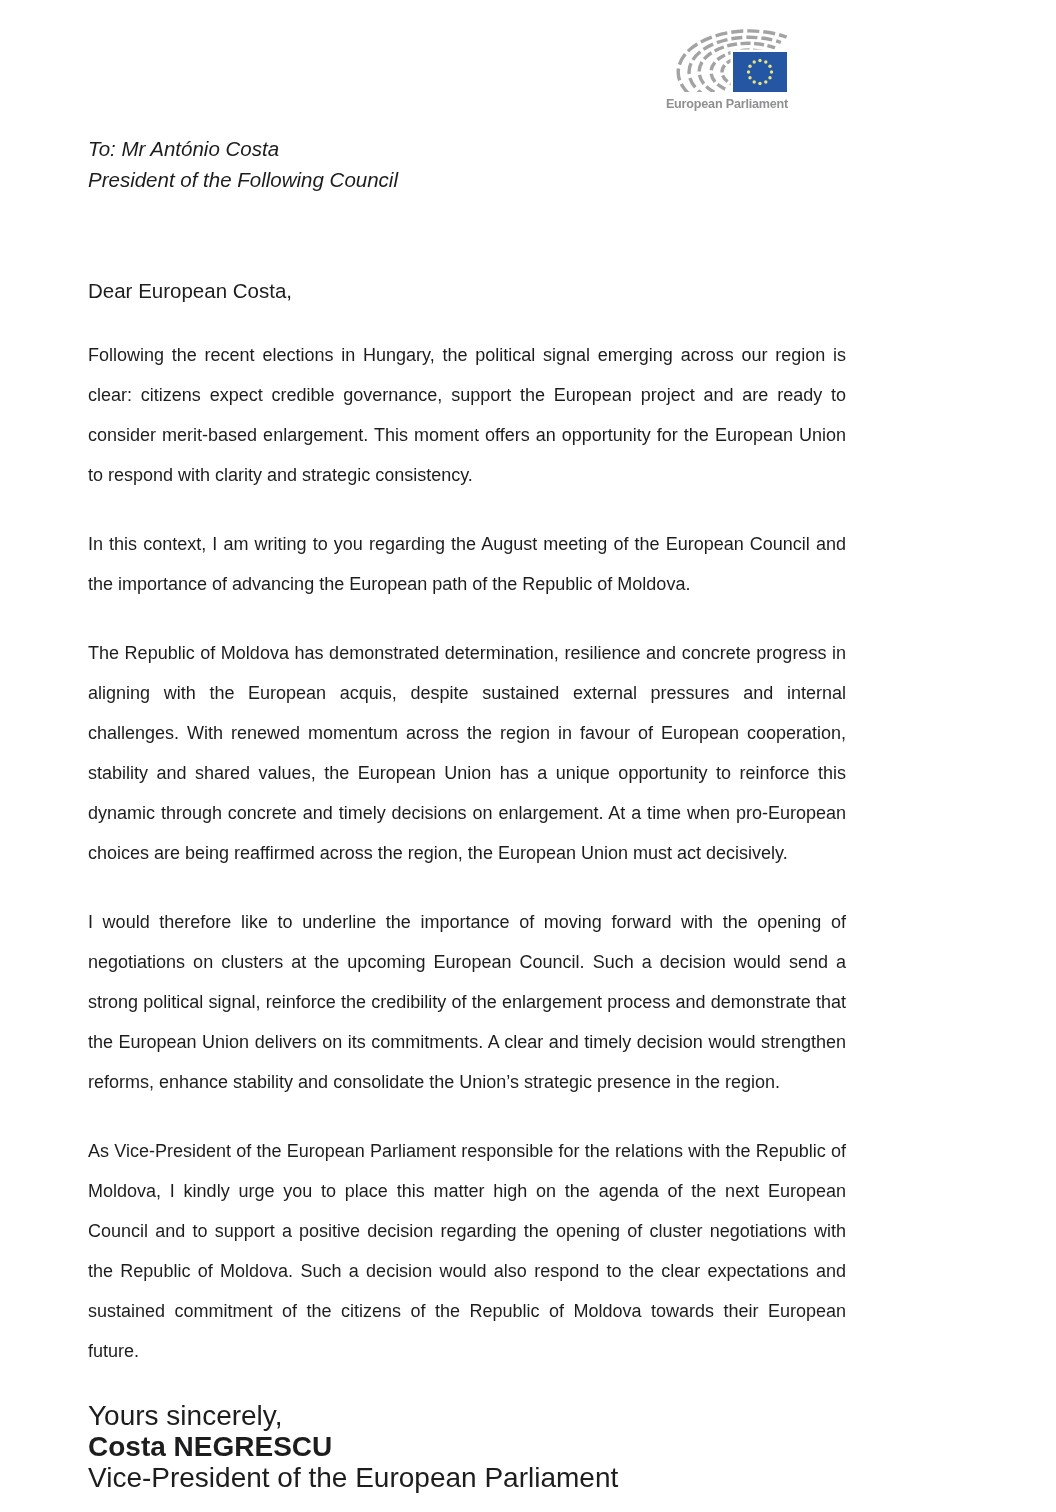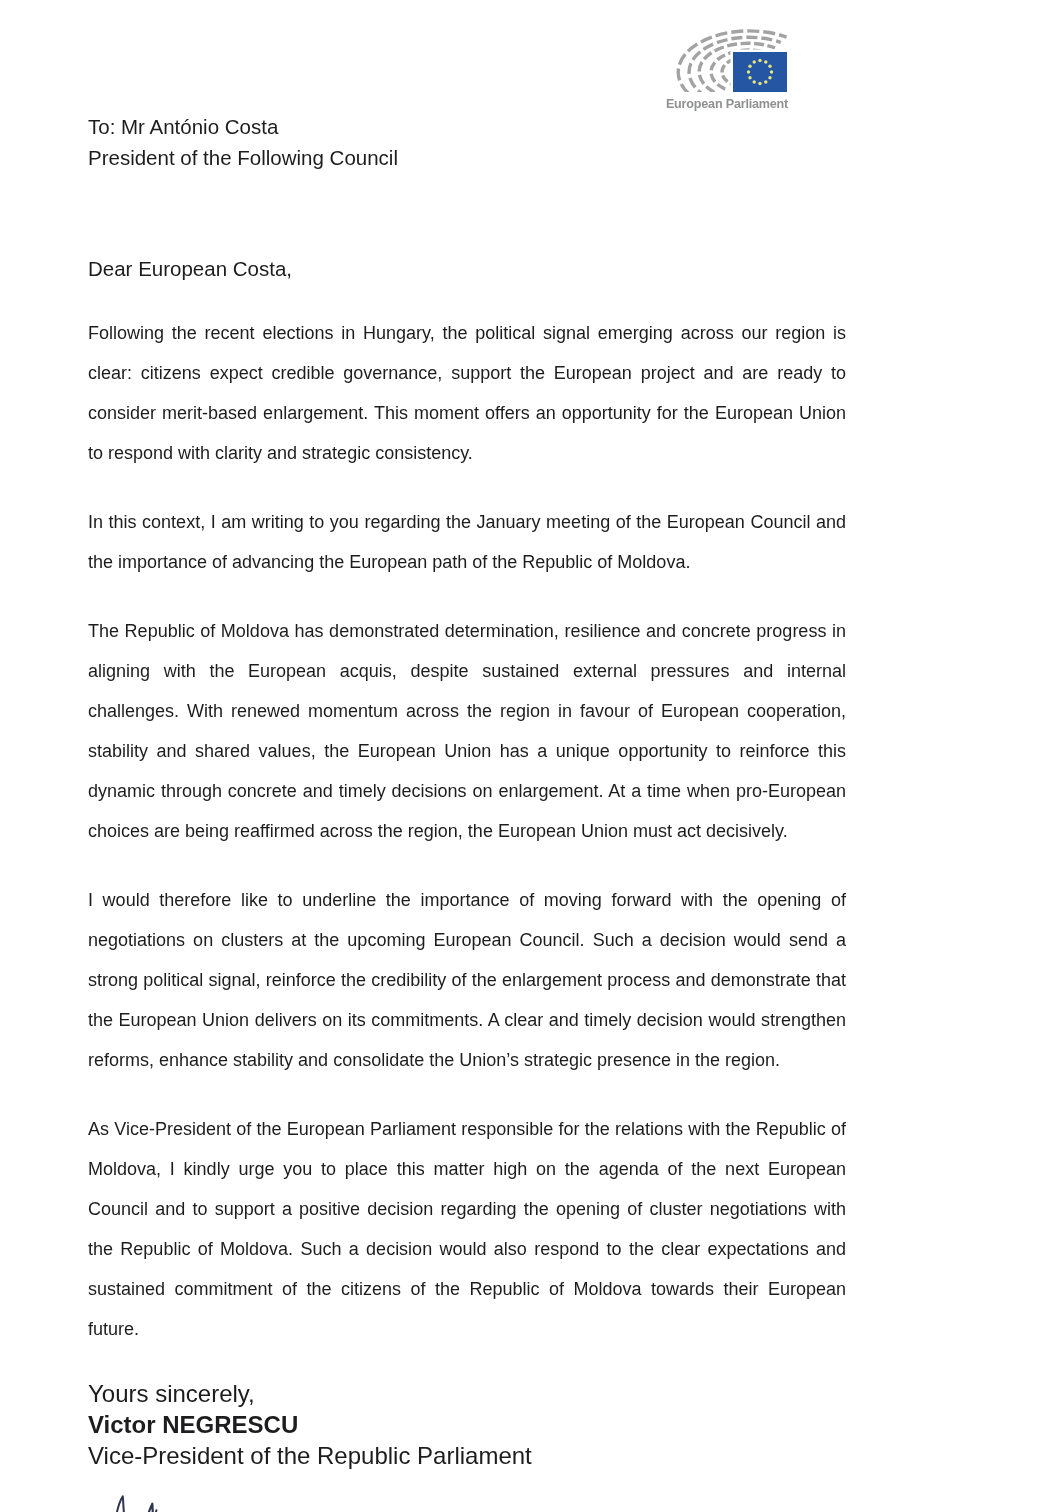"To: Mr António Costa" .recipient { font-style: none -> italic; margin-top: none -> 22px }
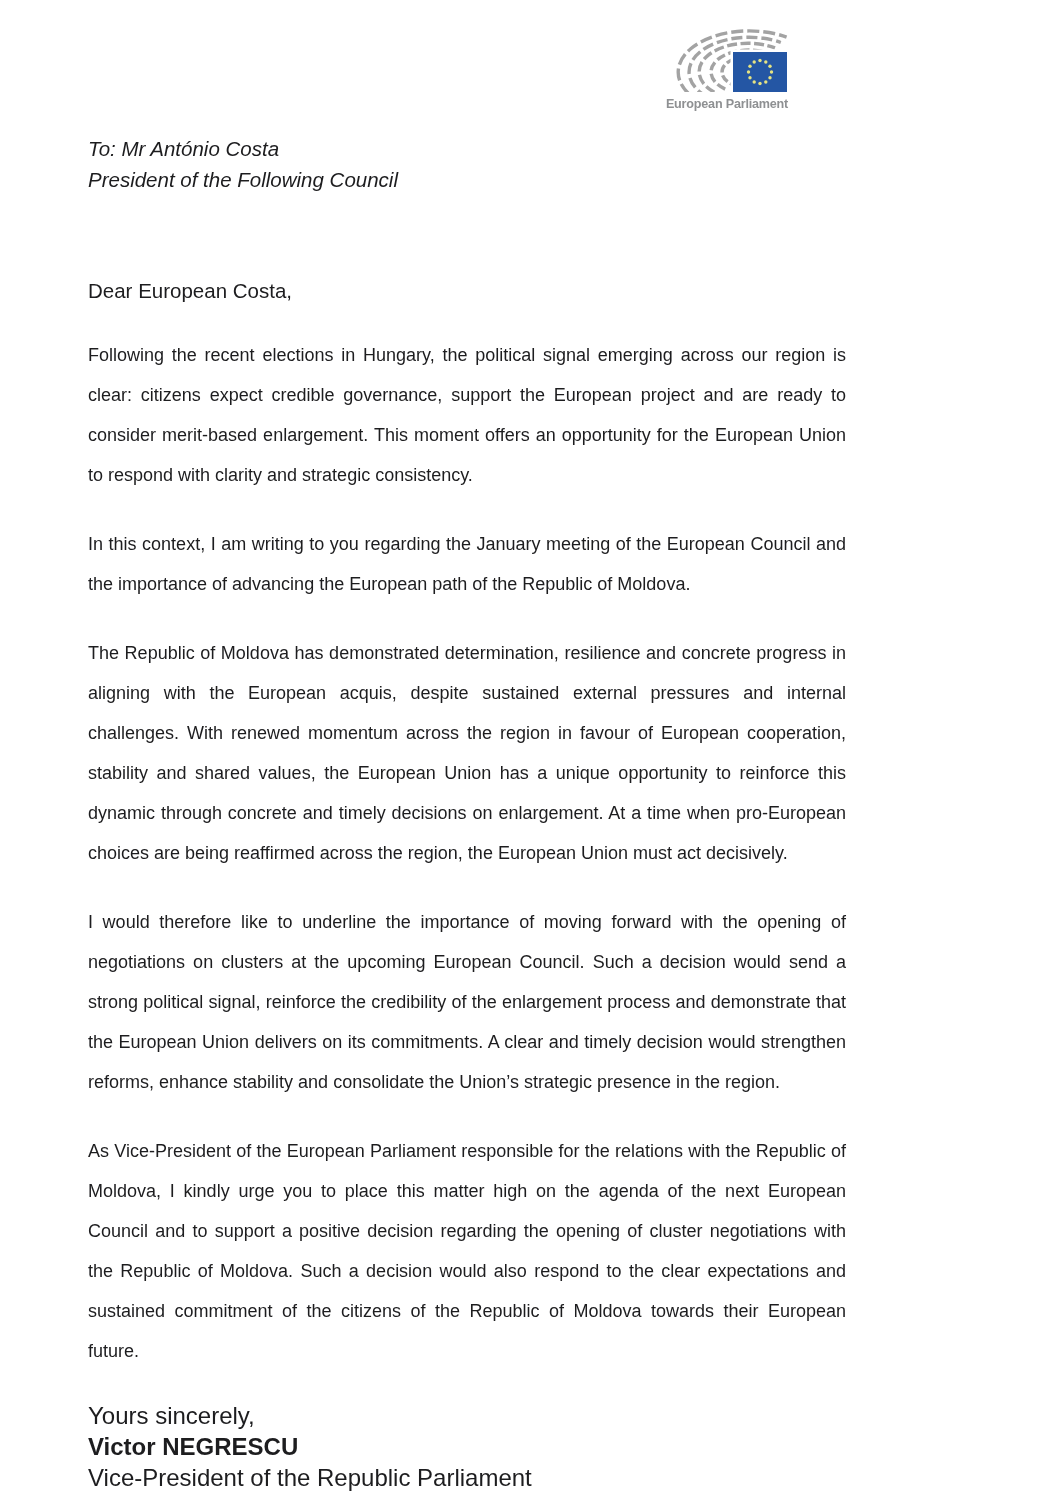"In this context, I am" p { text: January -> August }
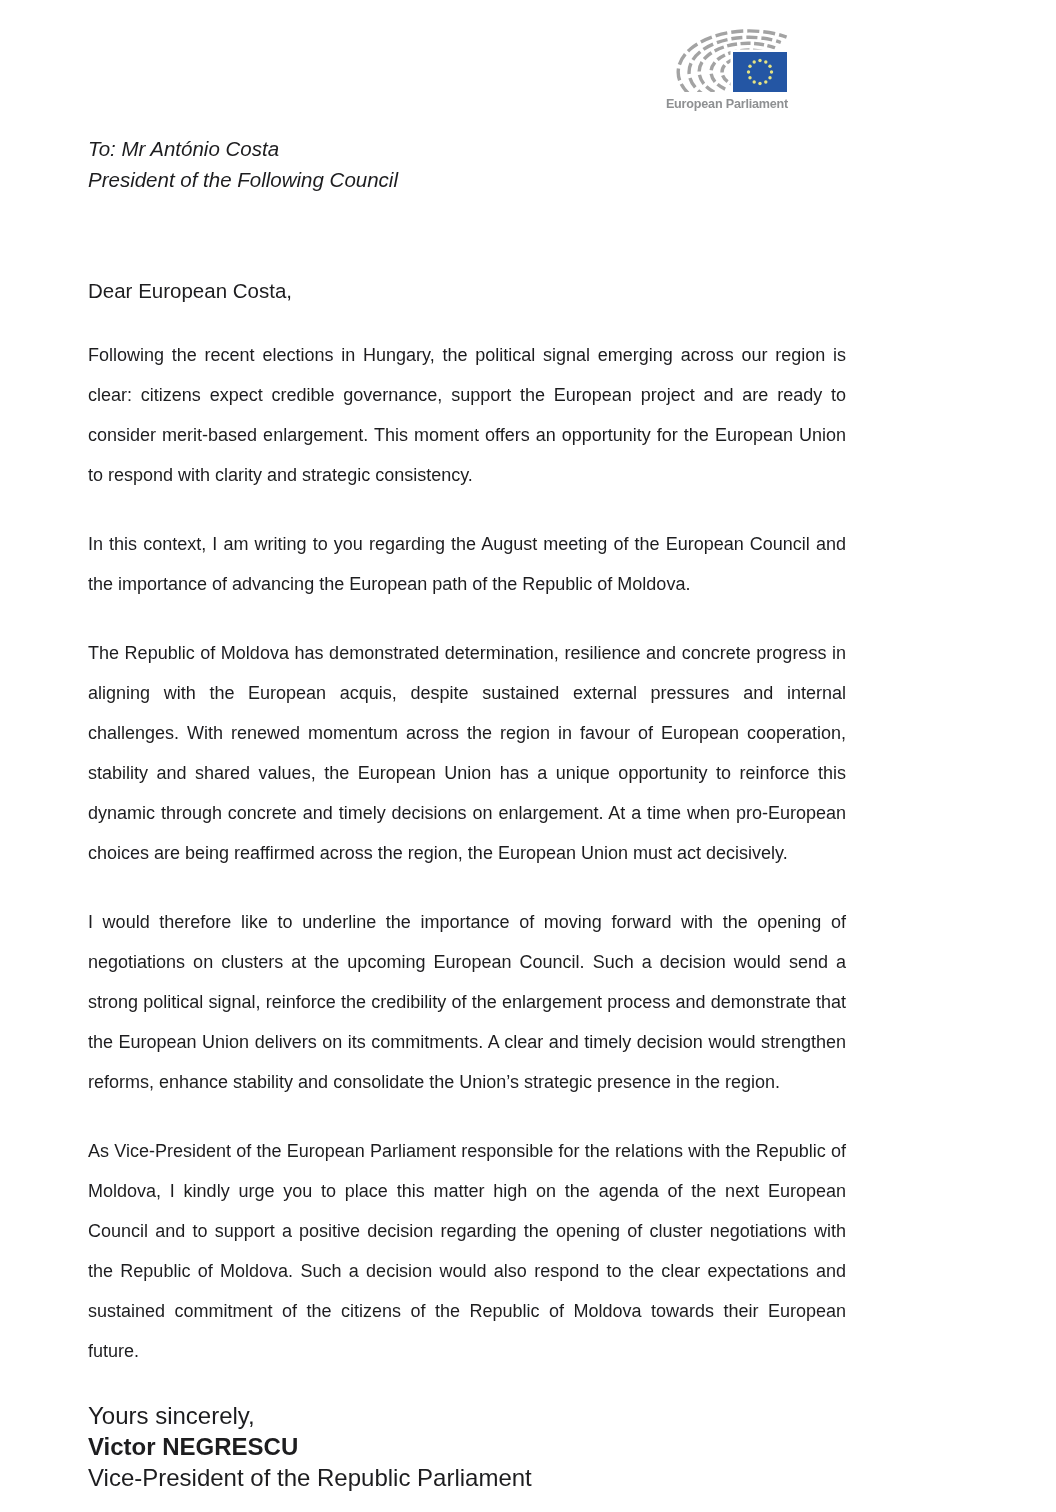"Yours sincerely," .closing { font-size: 24px -> 28px }
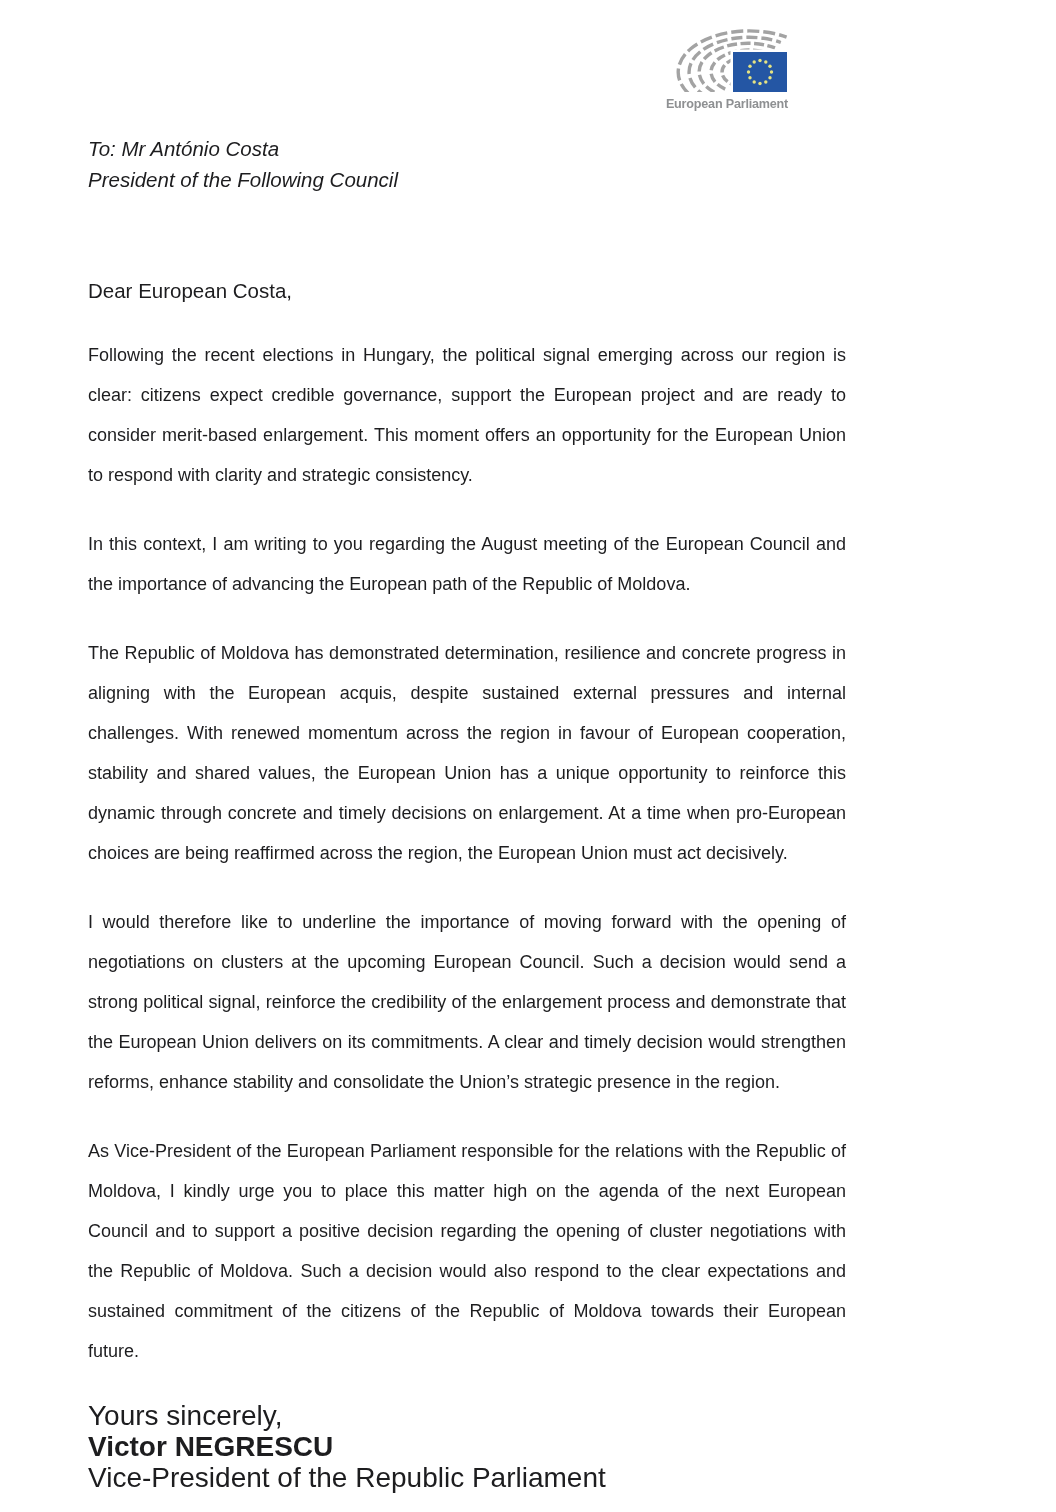"Victor NEGRESCU" div.name { text: Victor -> Costa }
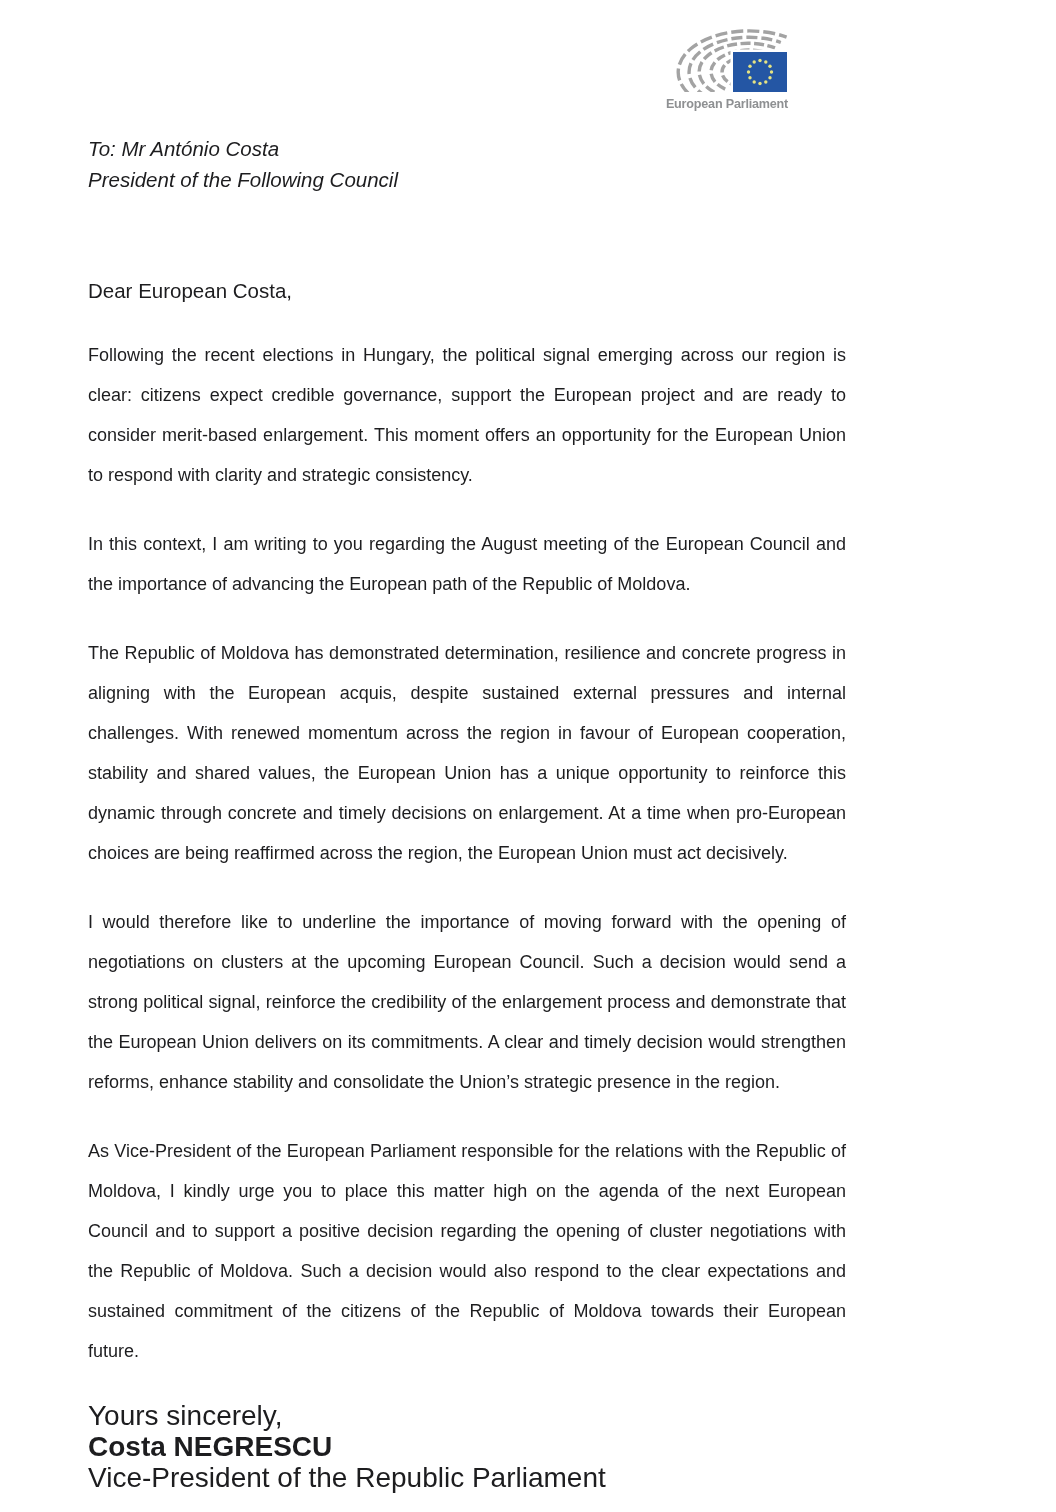"Vice-President of the Republic" div { text: Republic -> European }
